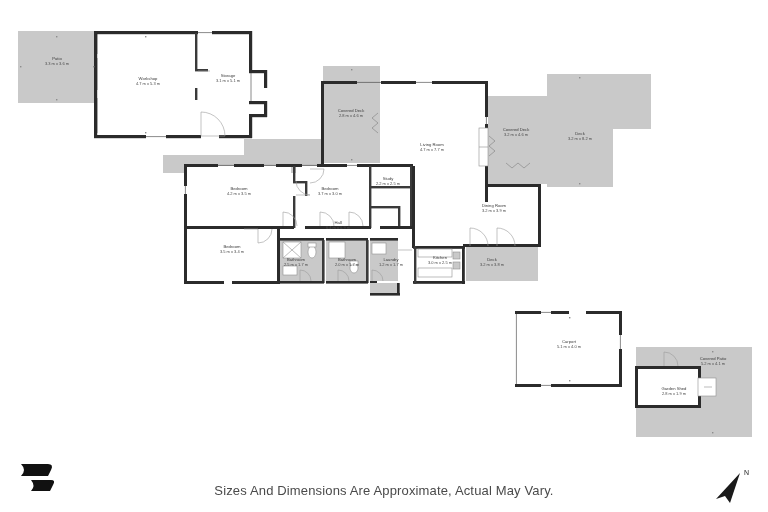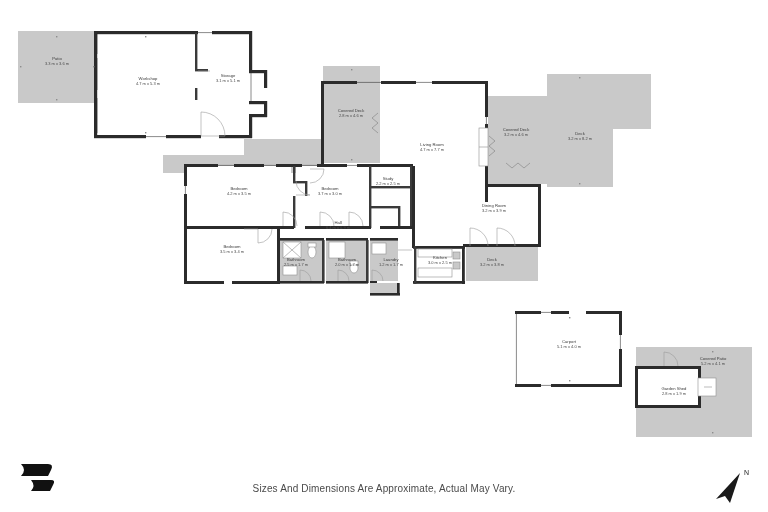"Sizes And Dimensions Are Approximate," .footnote { font-size: 10px -> 13px }
